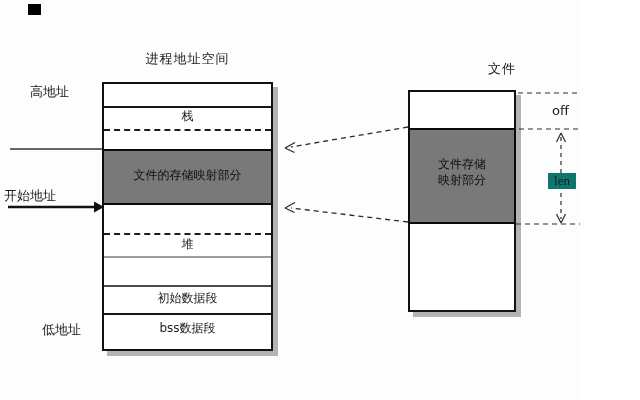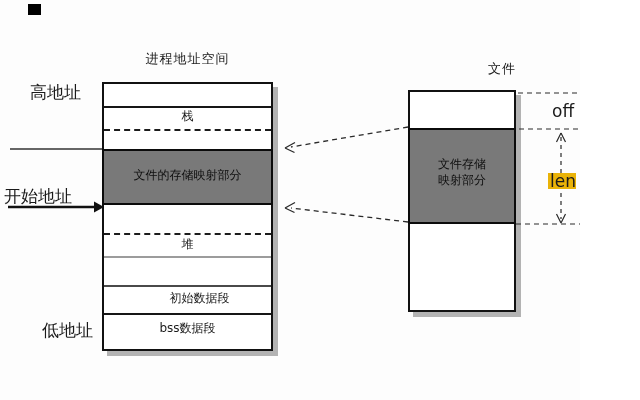"高地址" .lbl { font-size: 17px -> 13px }
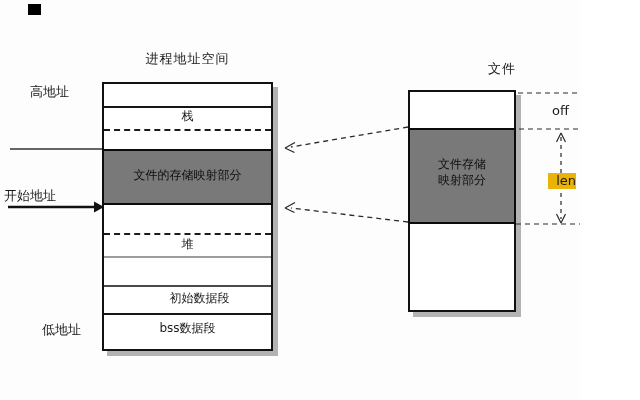"len" #len-label { background: #eab308 -> #0f766e; font-family: none -> Liberation Serif, serif; text-align: right -> center }
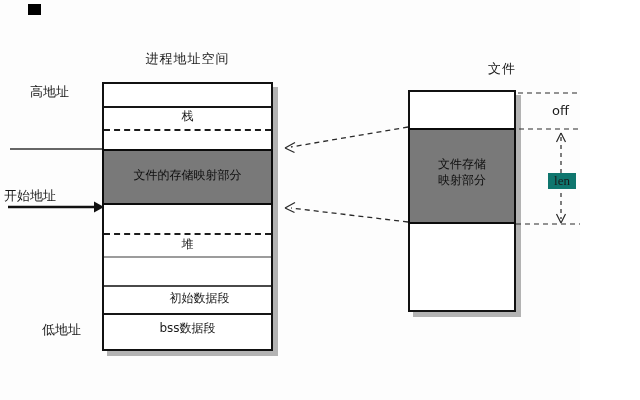"初始数据段" #data-label { margin-left: 12px -> none }
